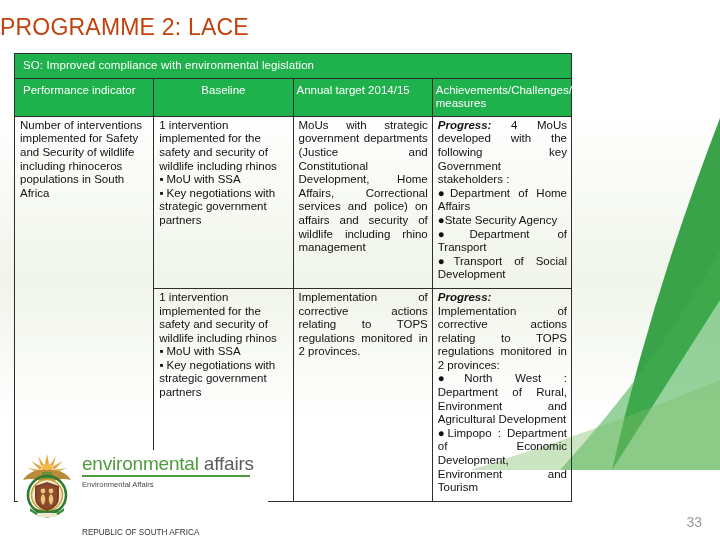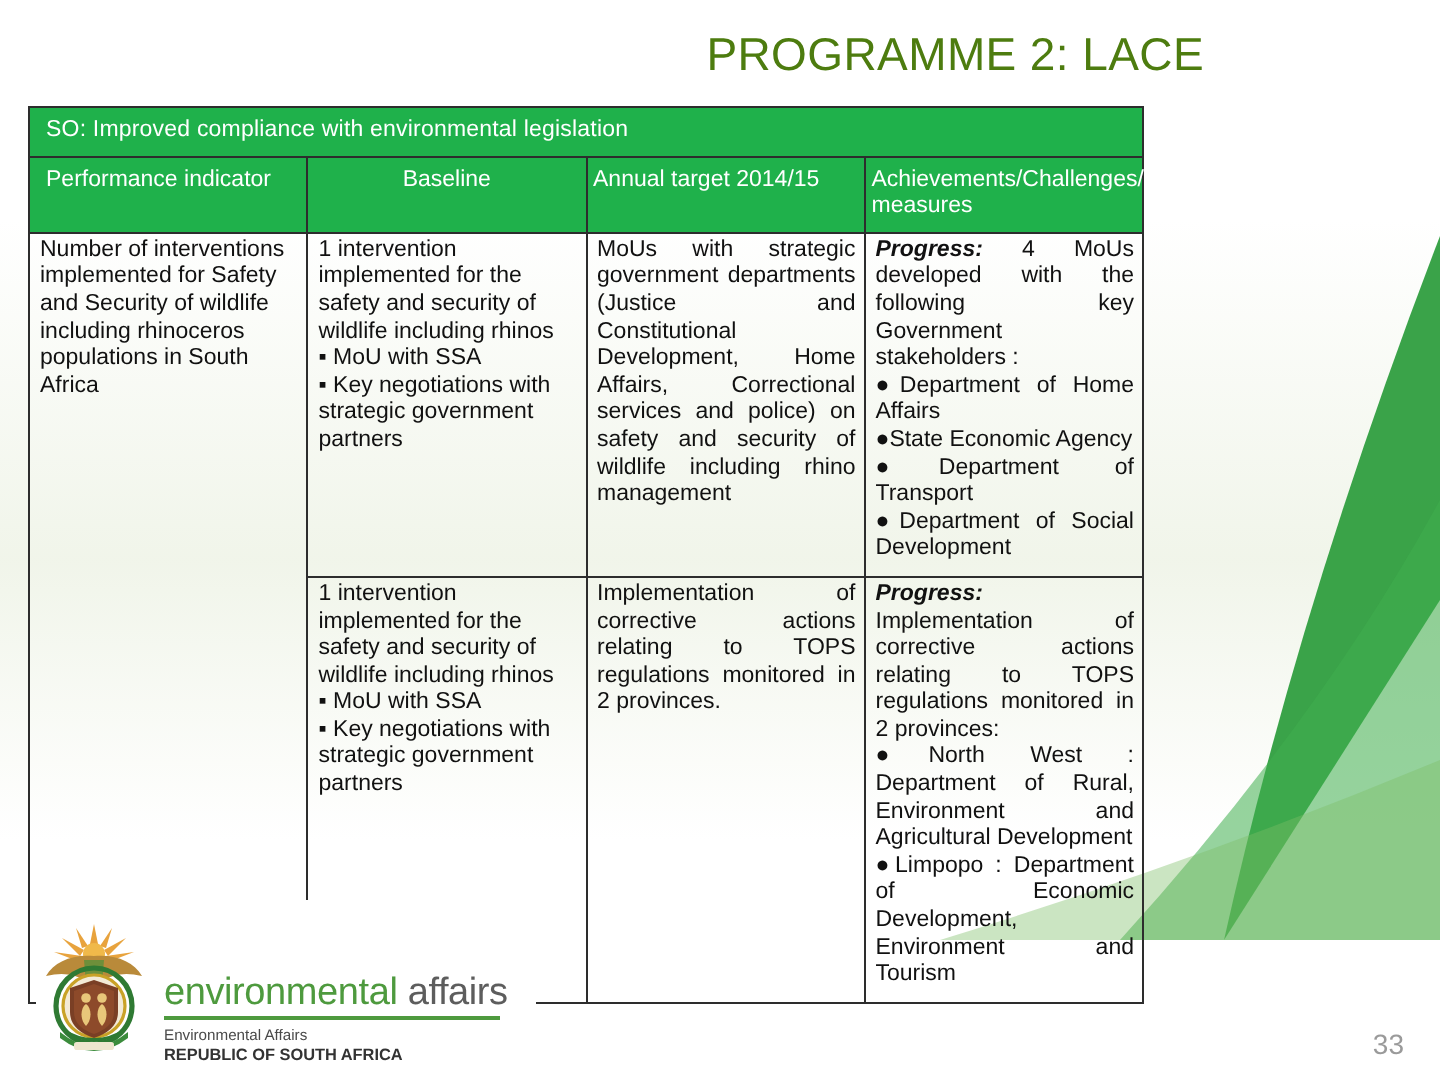"PROGRAMME 2: LACE" .slide-title { color: #4d7c0f -> #c2410c; text-align: right -> left }
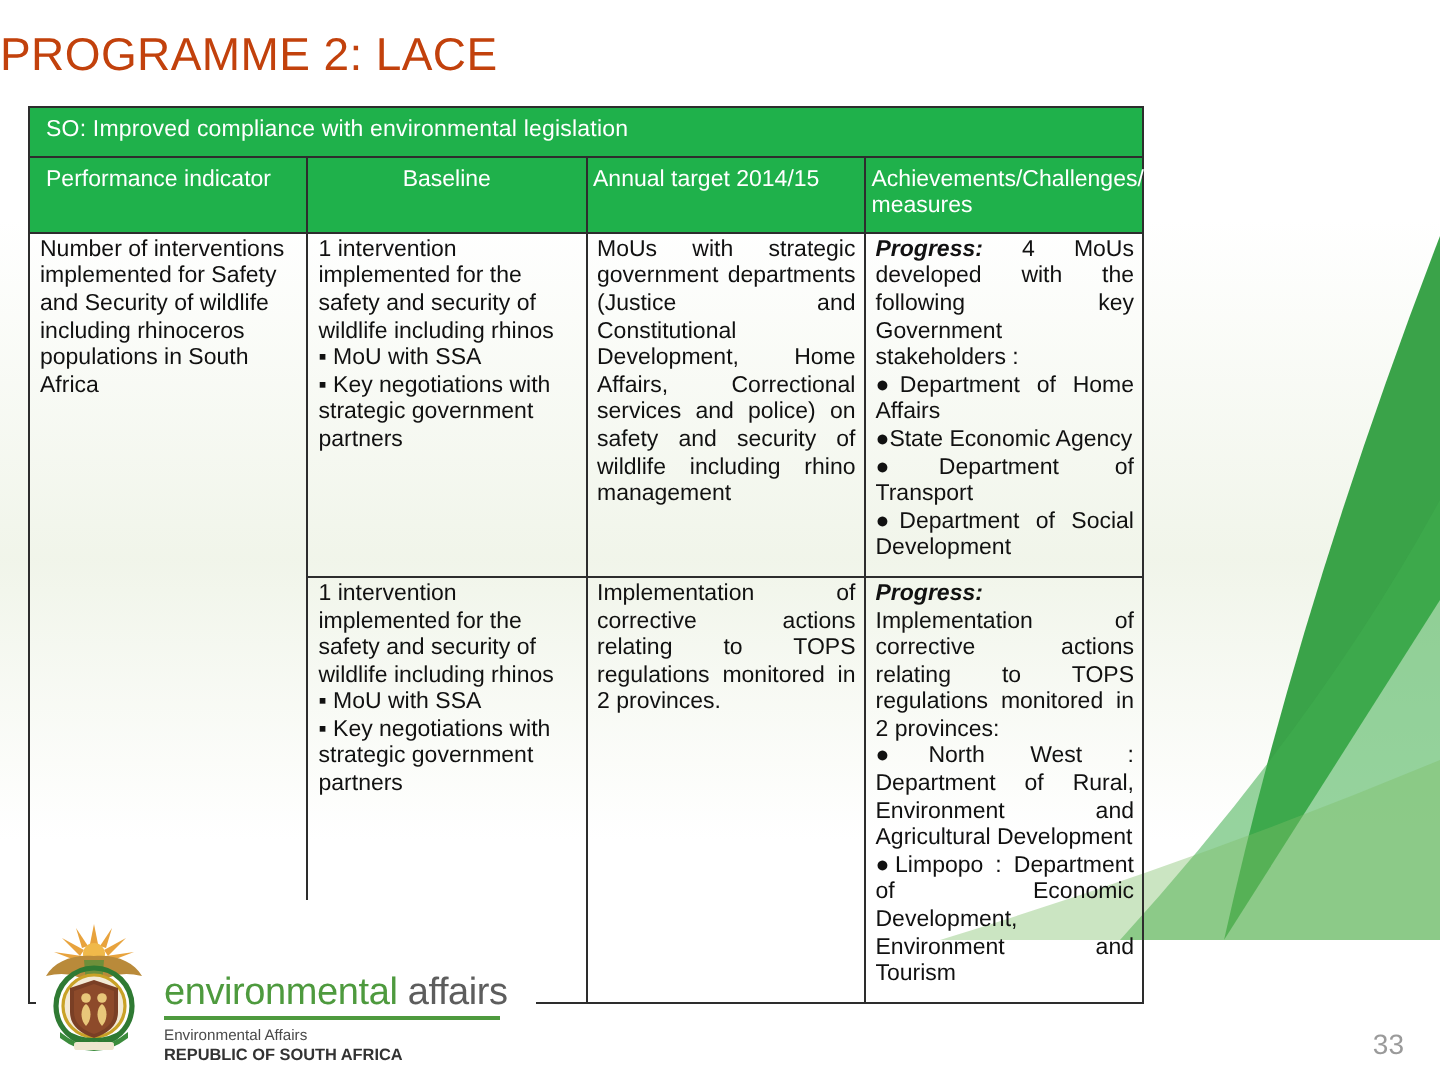"MoUs with strategic government" span.just { text: safety -> affairs }
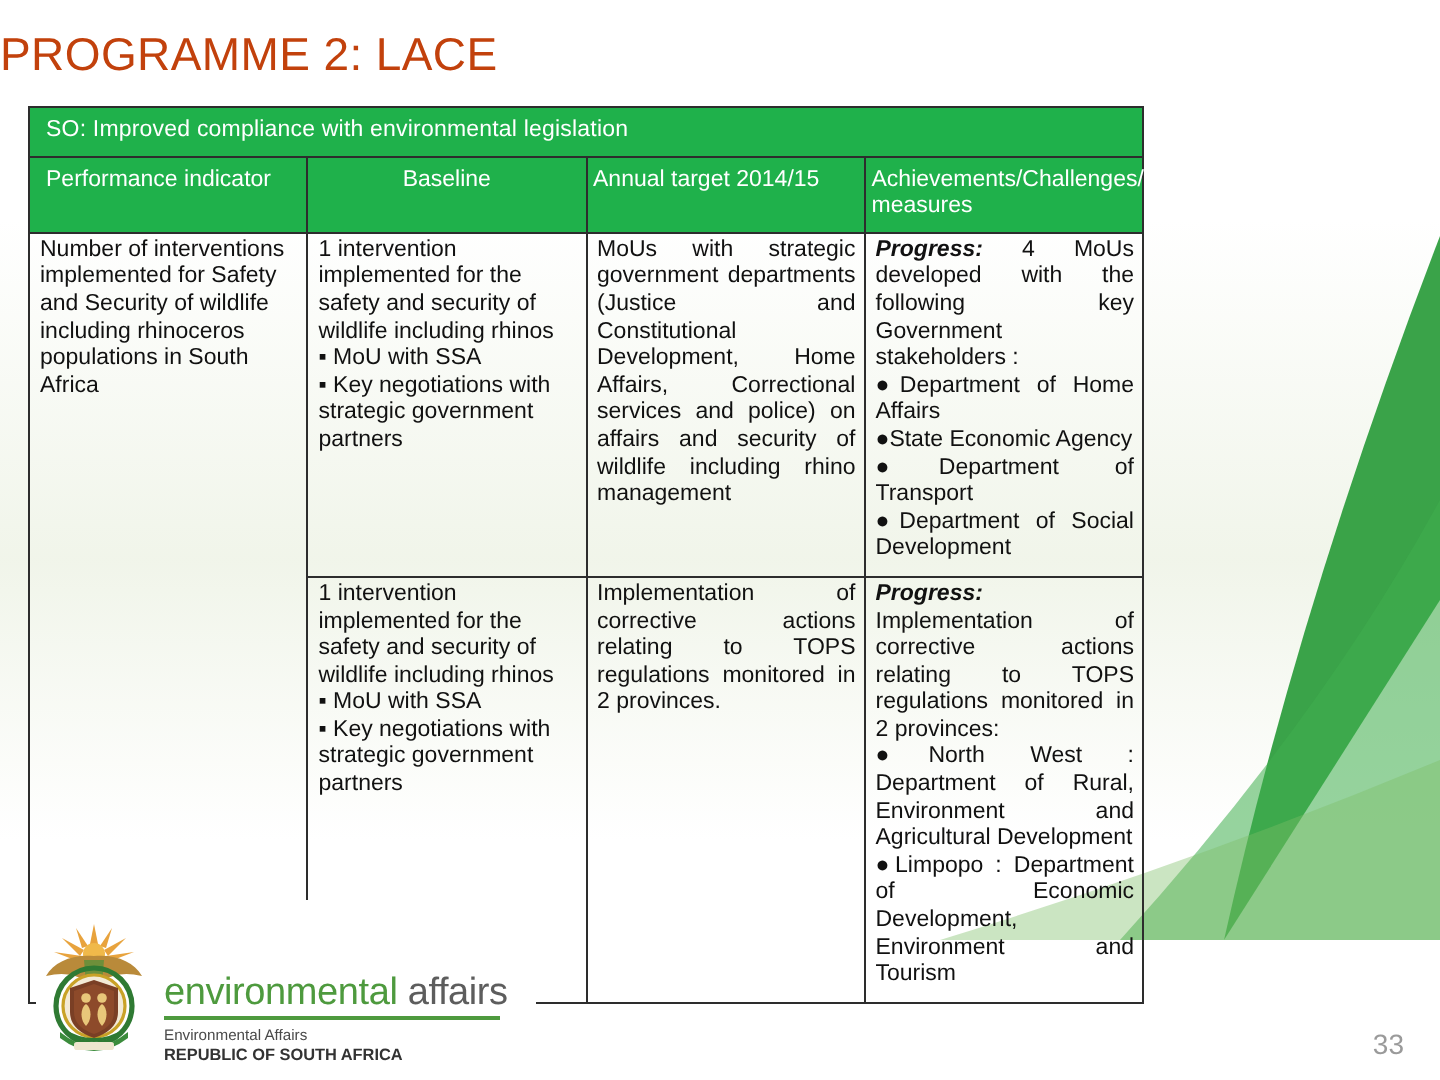"●State Economic Agency" span.bullet-line { text: Economic -> Security }
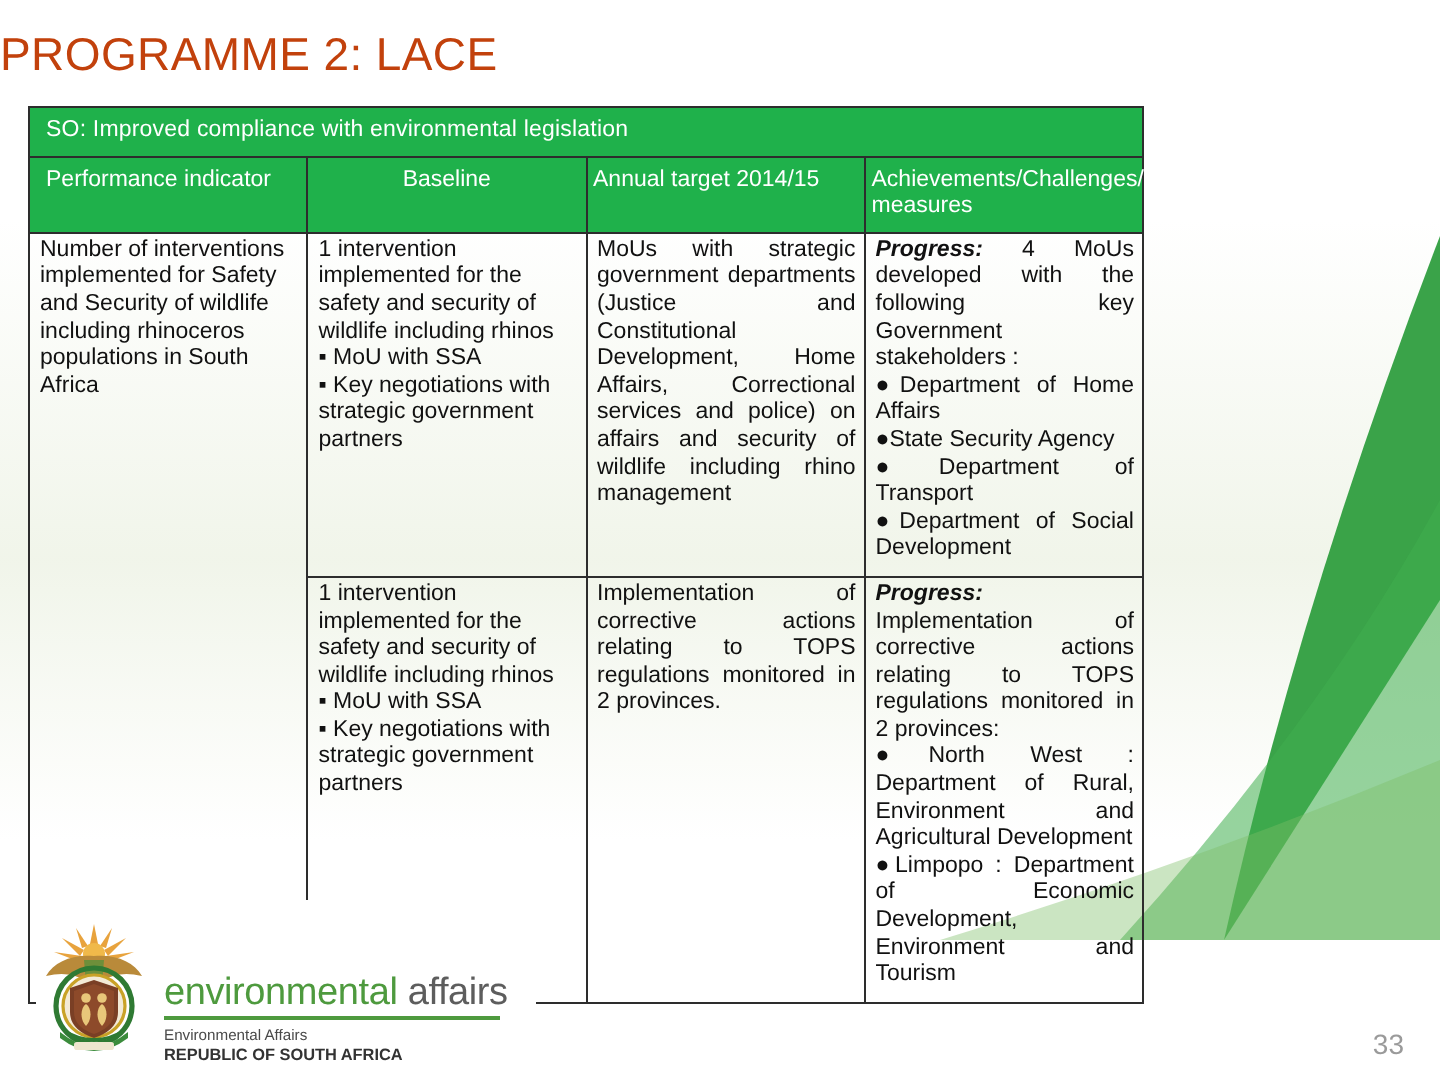"●Department of Social Development" span.bullet-line { text: Department -> Transport }
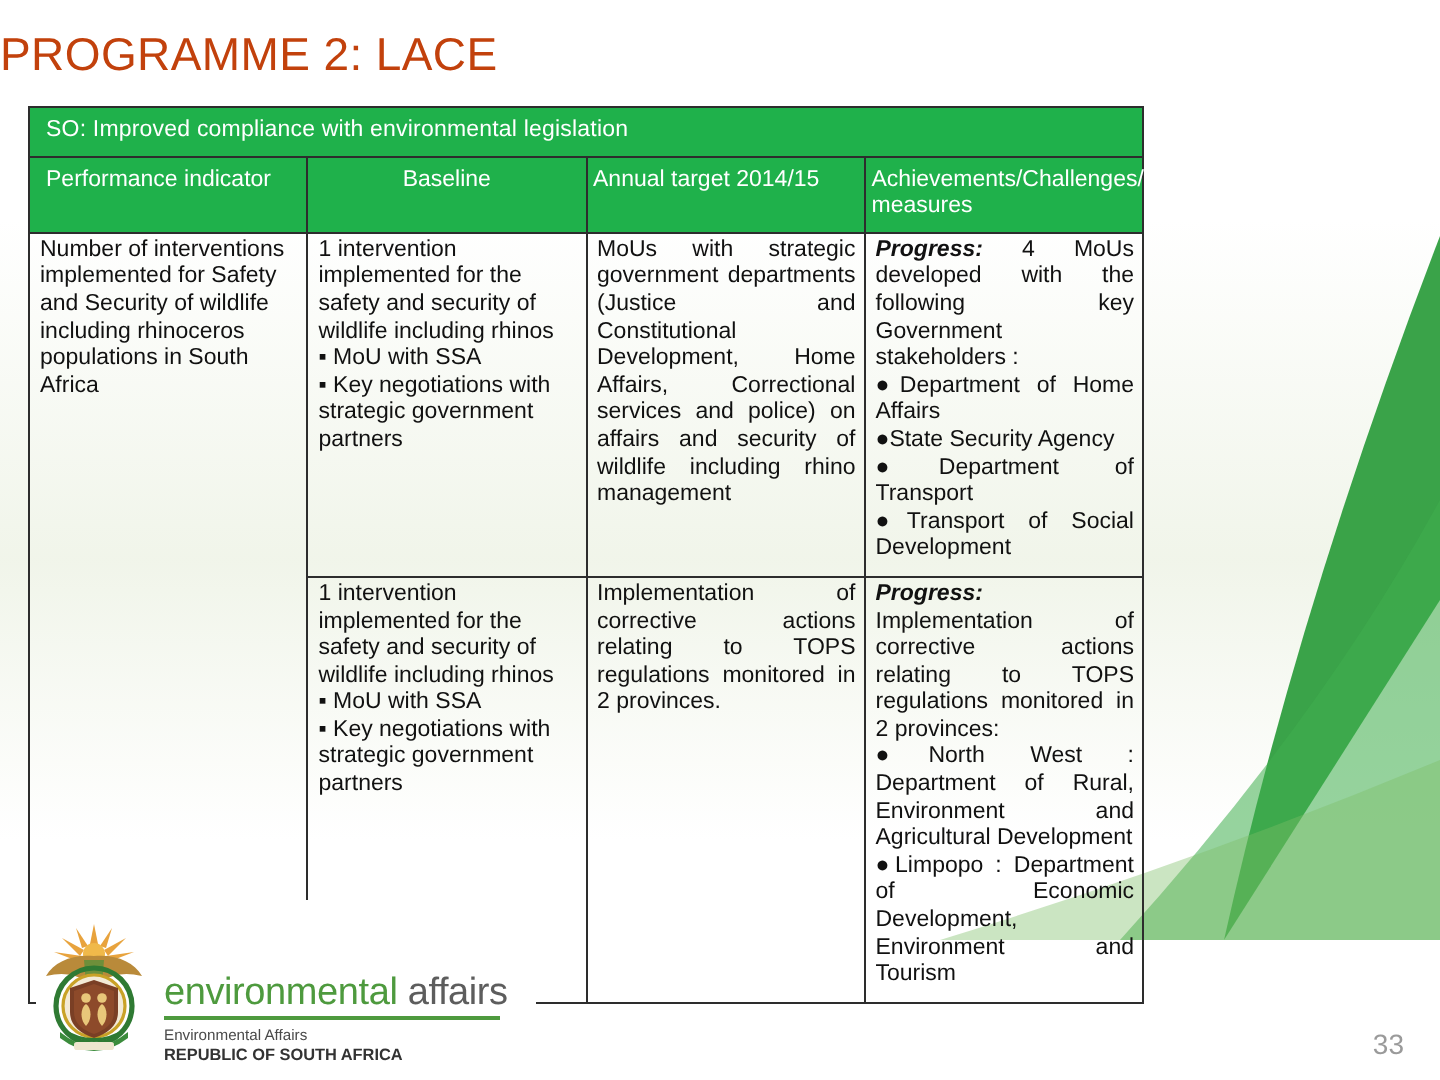"environmental affairs" .logo-block { align-items: flex-end -> flex-start }
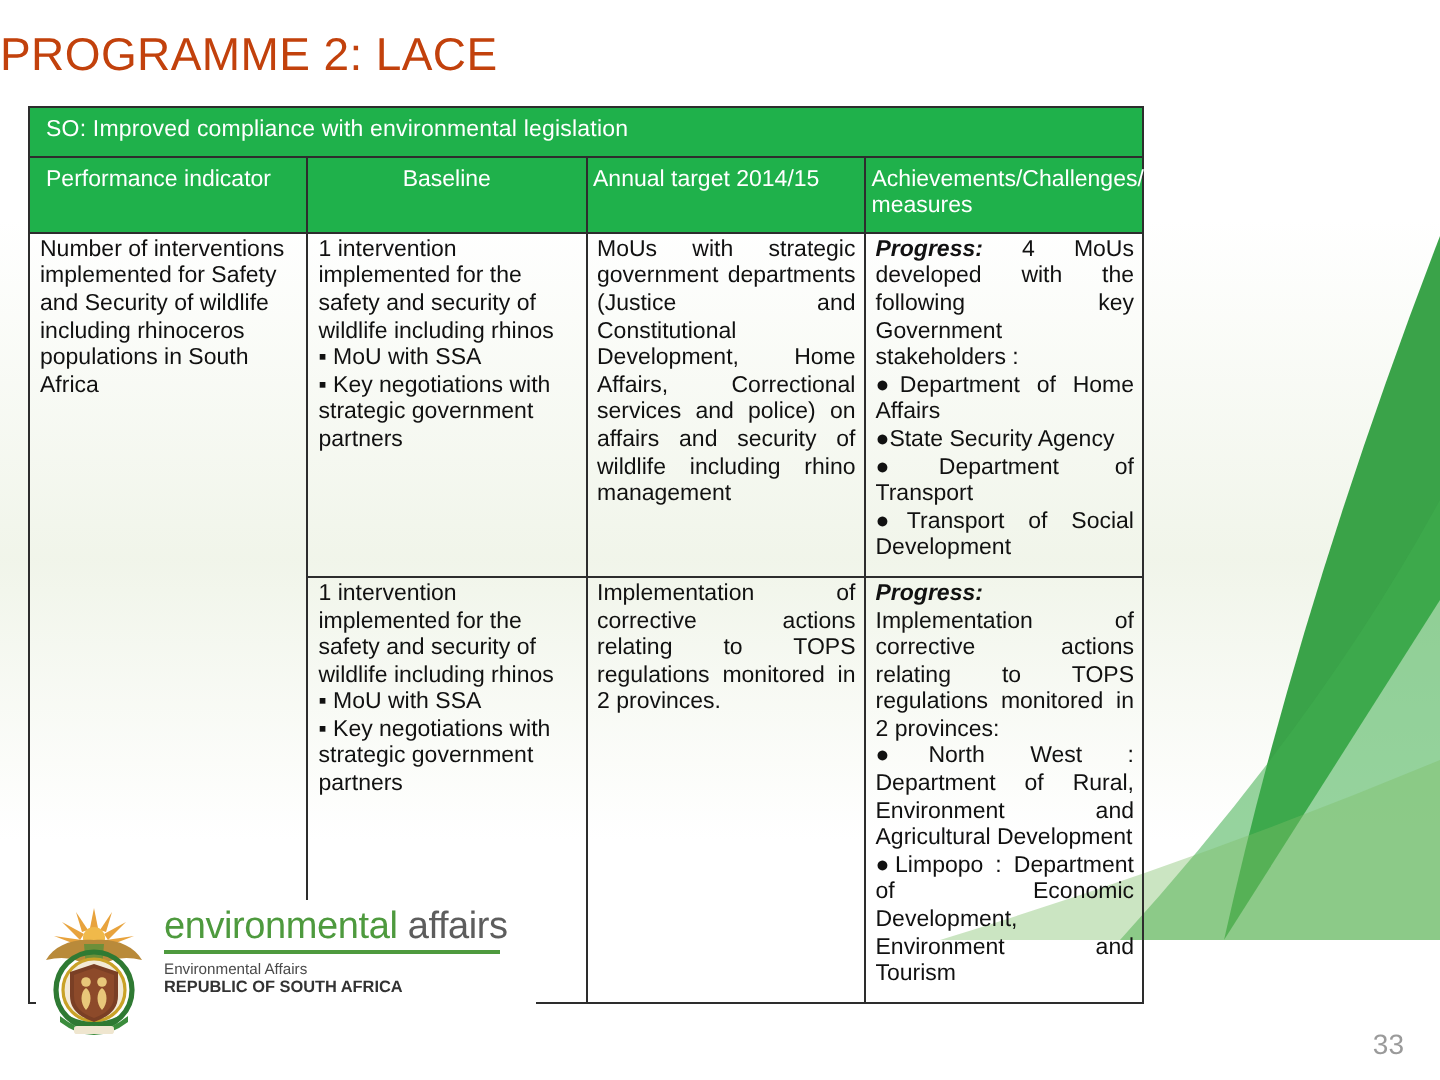"REPUBLIC OF SOUTH AFRICA" .ea-dept .bold { font-weight: bold -> normal; margin-top: none -> 39px }
